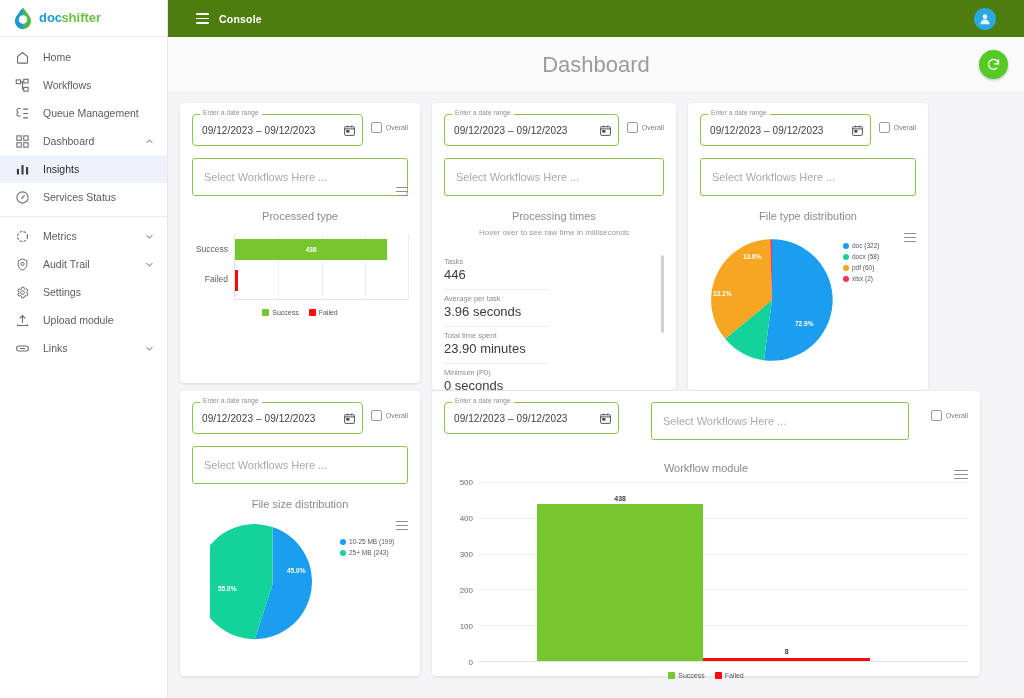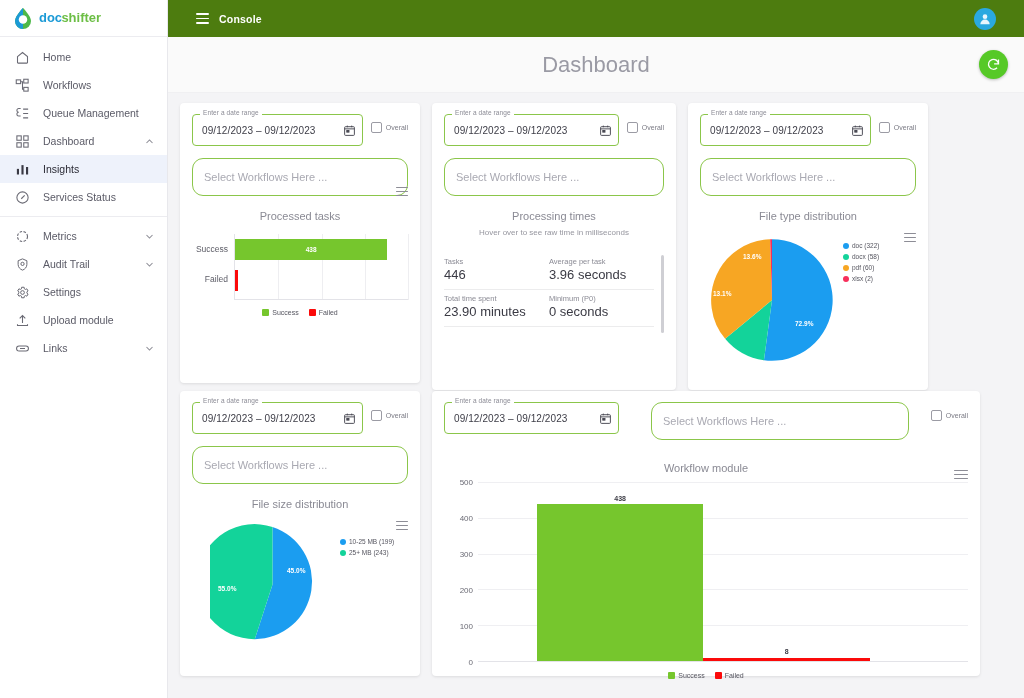"Select Workflows Here ..." .wf-select { border-radius: 11px -> 3px }
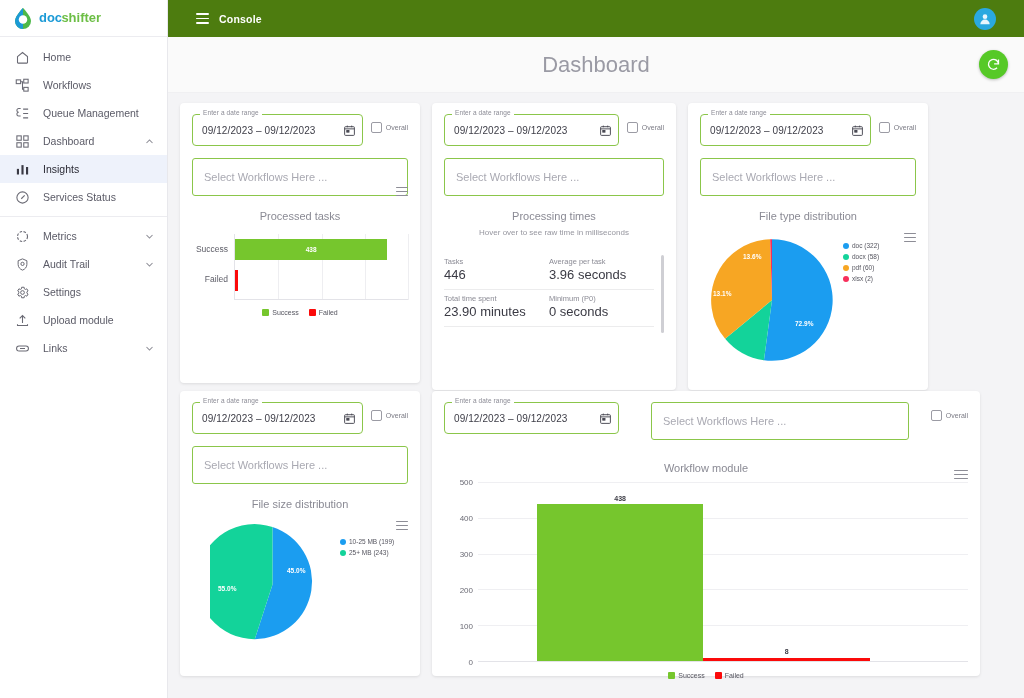"Processed tasks" div.chart-title { text: tasks -> type }
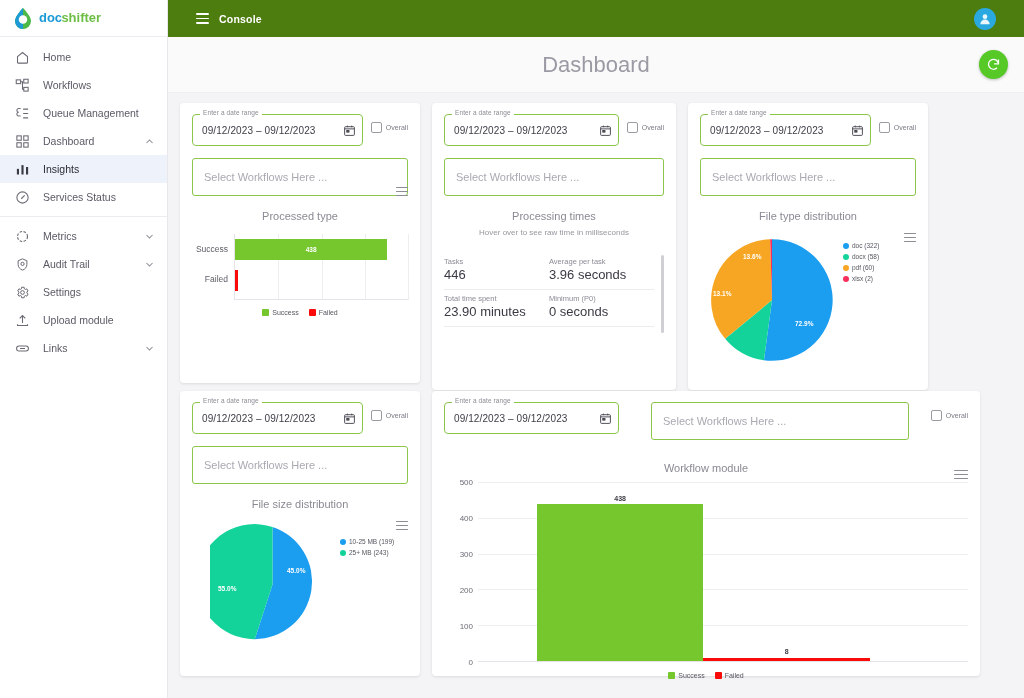"Tasks" .stats-grid { flex-direction: none -> column }
